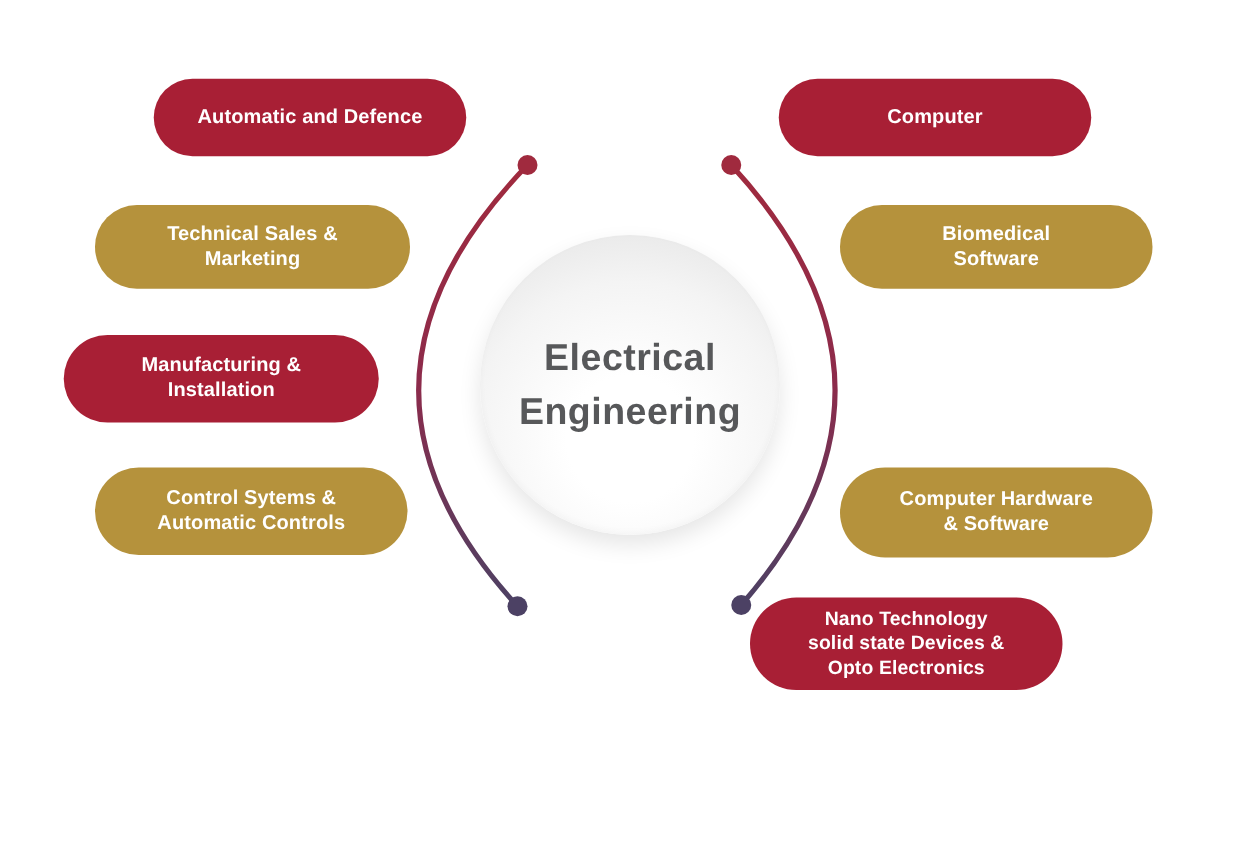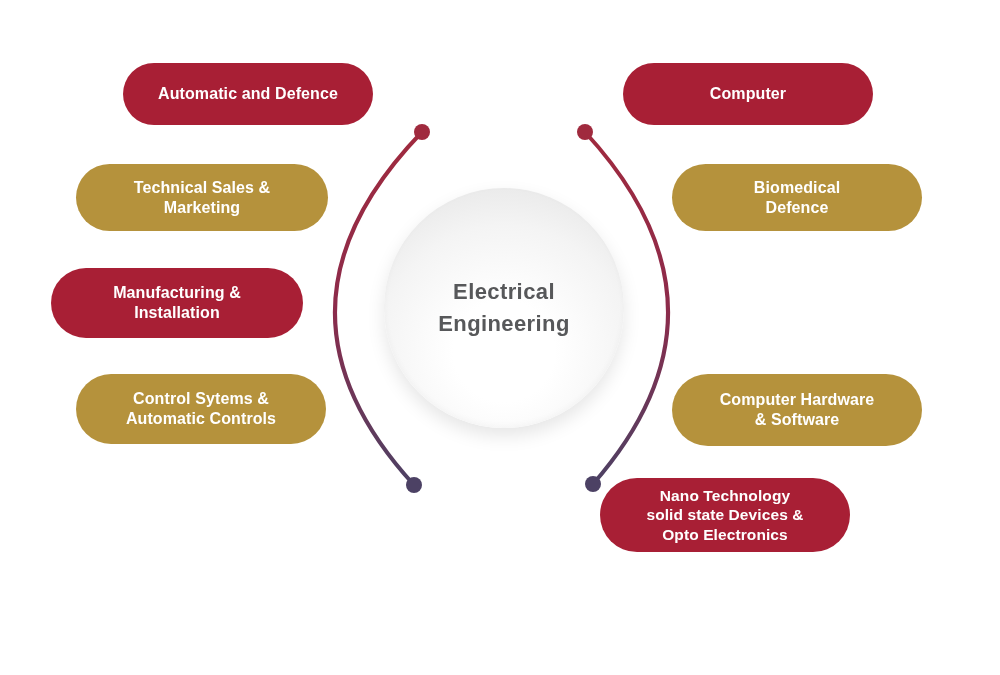"Biomedical" span { text: Defence -> Software }
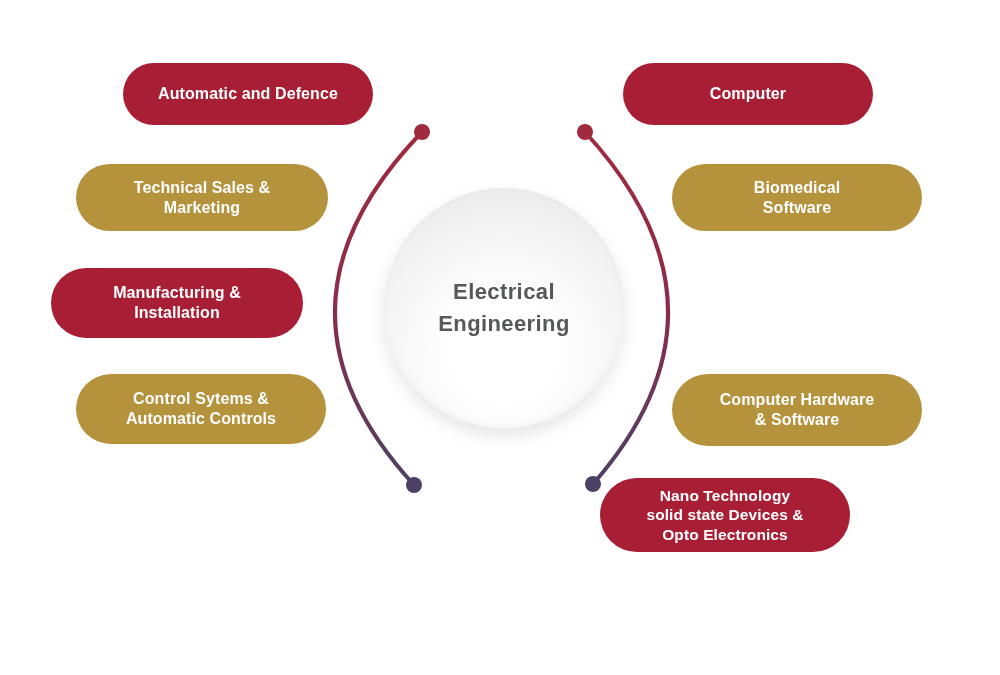"Electrical" .center-title { font-size: 22px -> 30px }
